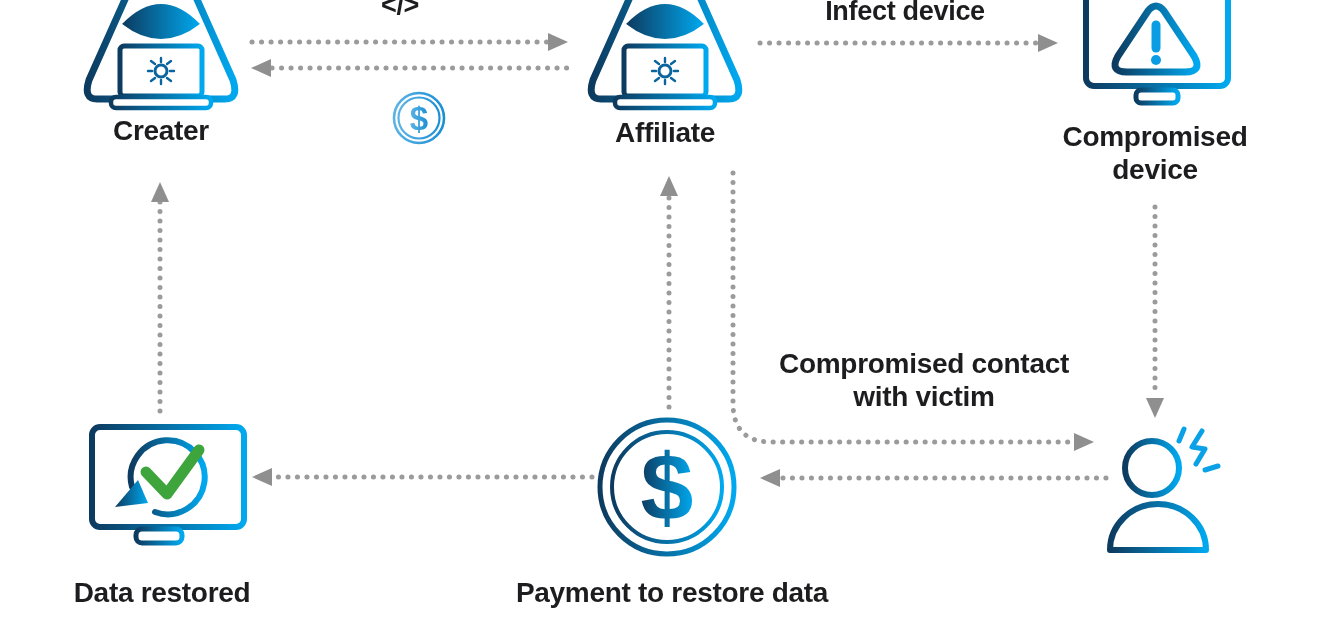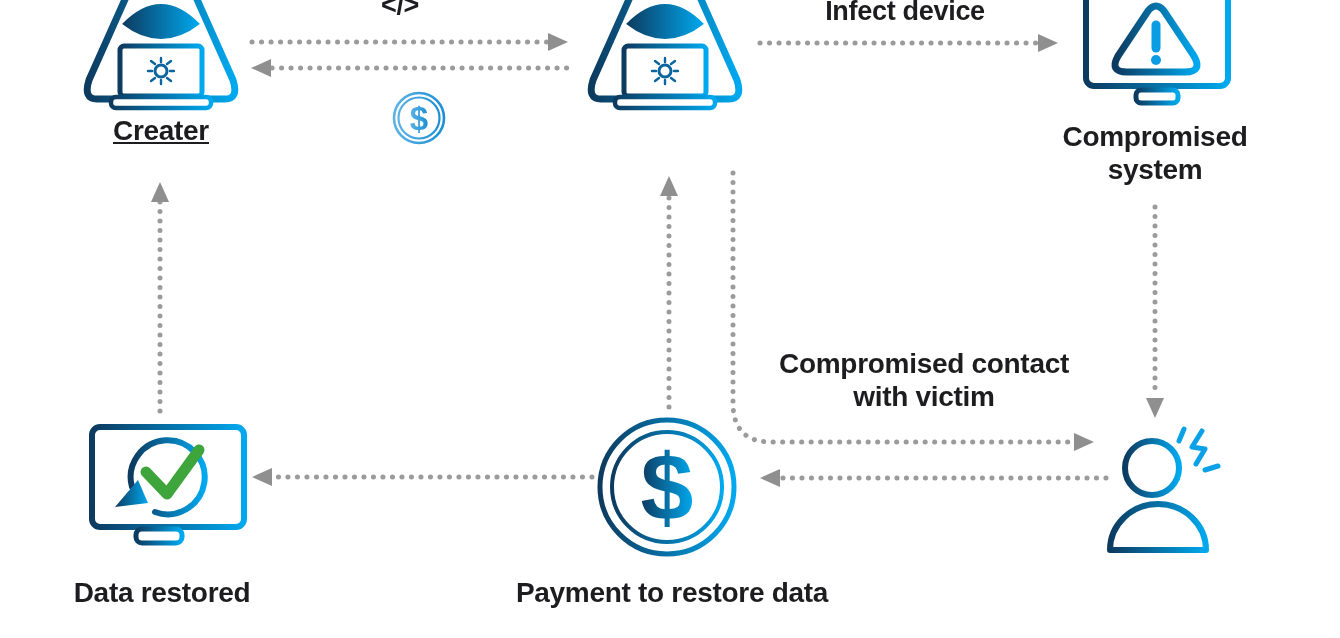"Creater" div.lbl { text-decoration: underline -> none }
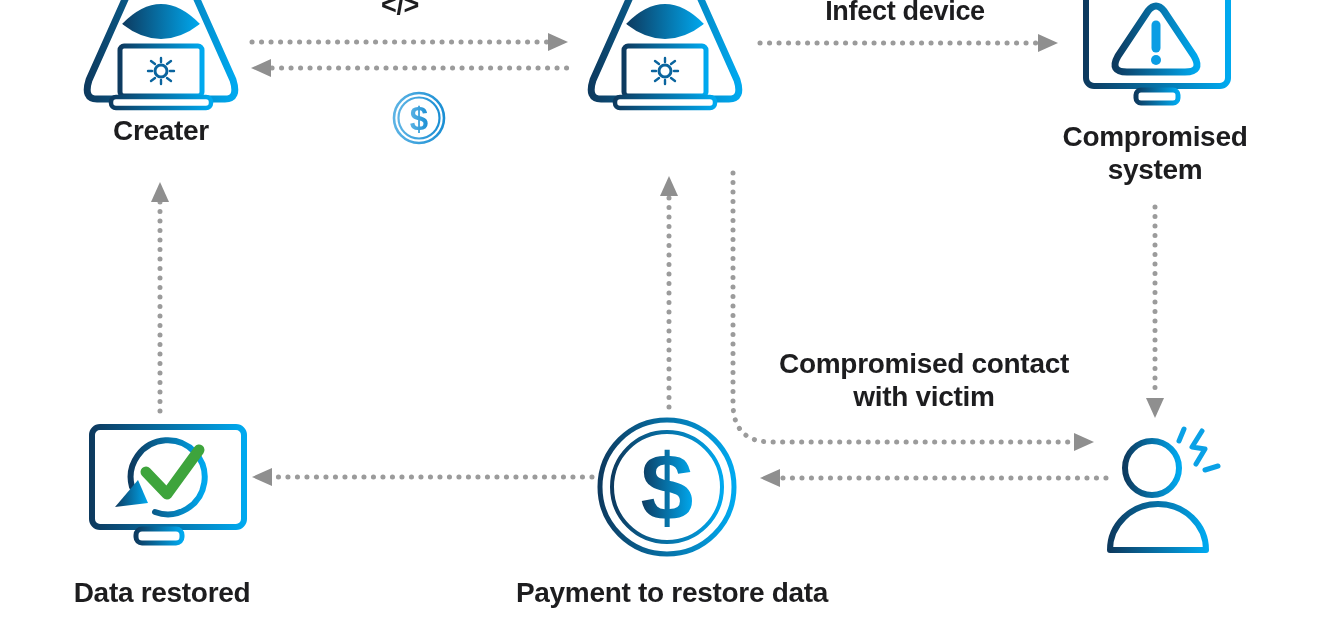"Affiliate" div.lbl { html: none -> <div>Affiliate</div> }
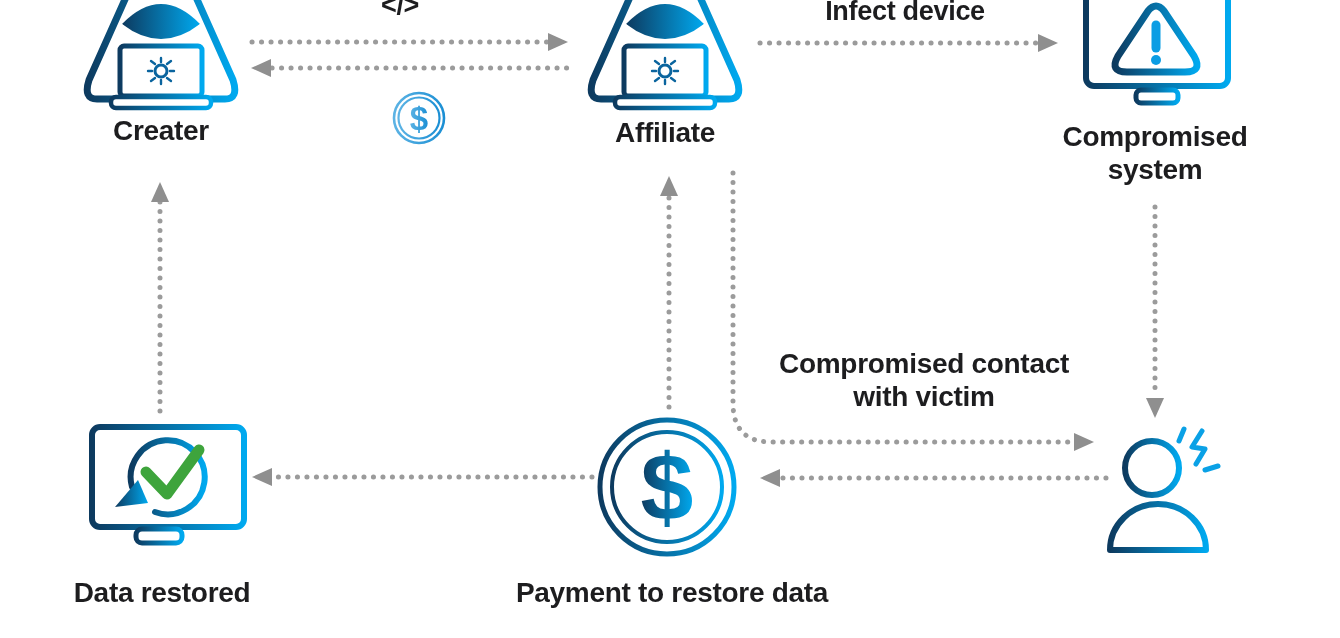"Compromised system" div.lbl { text: system -> device }
